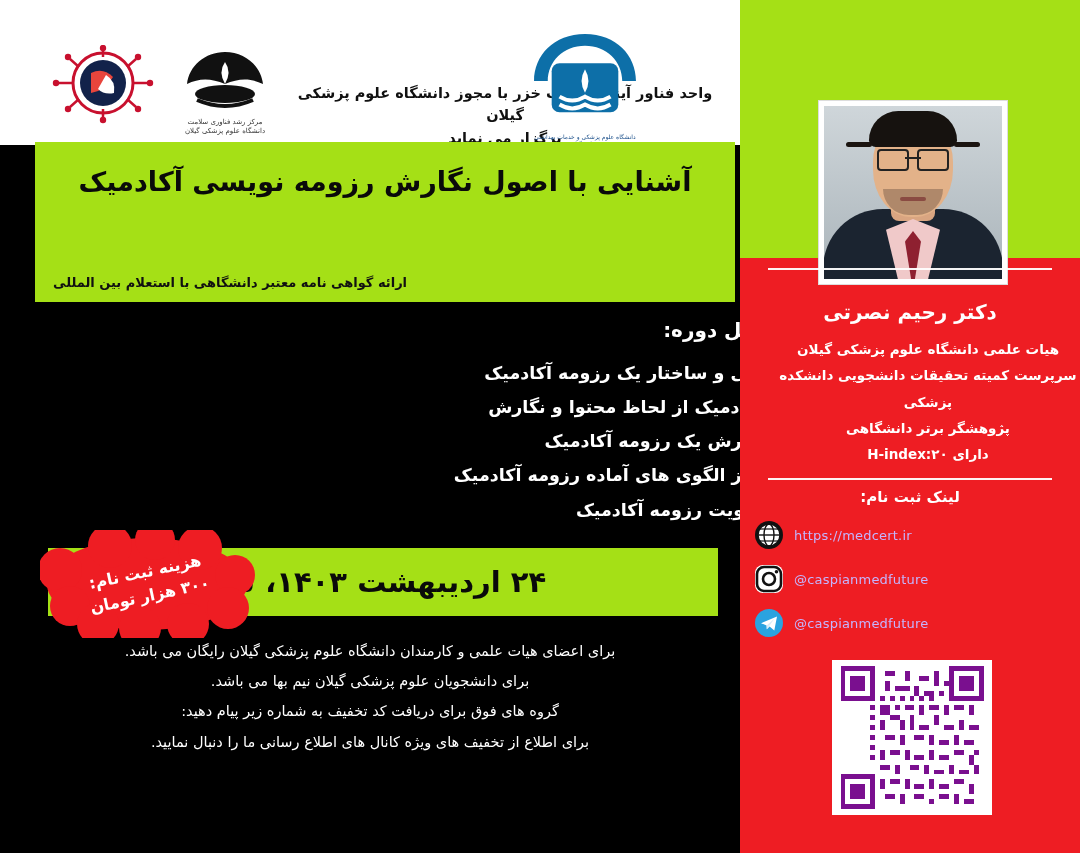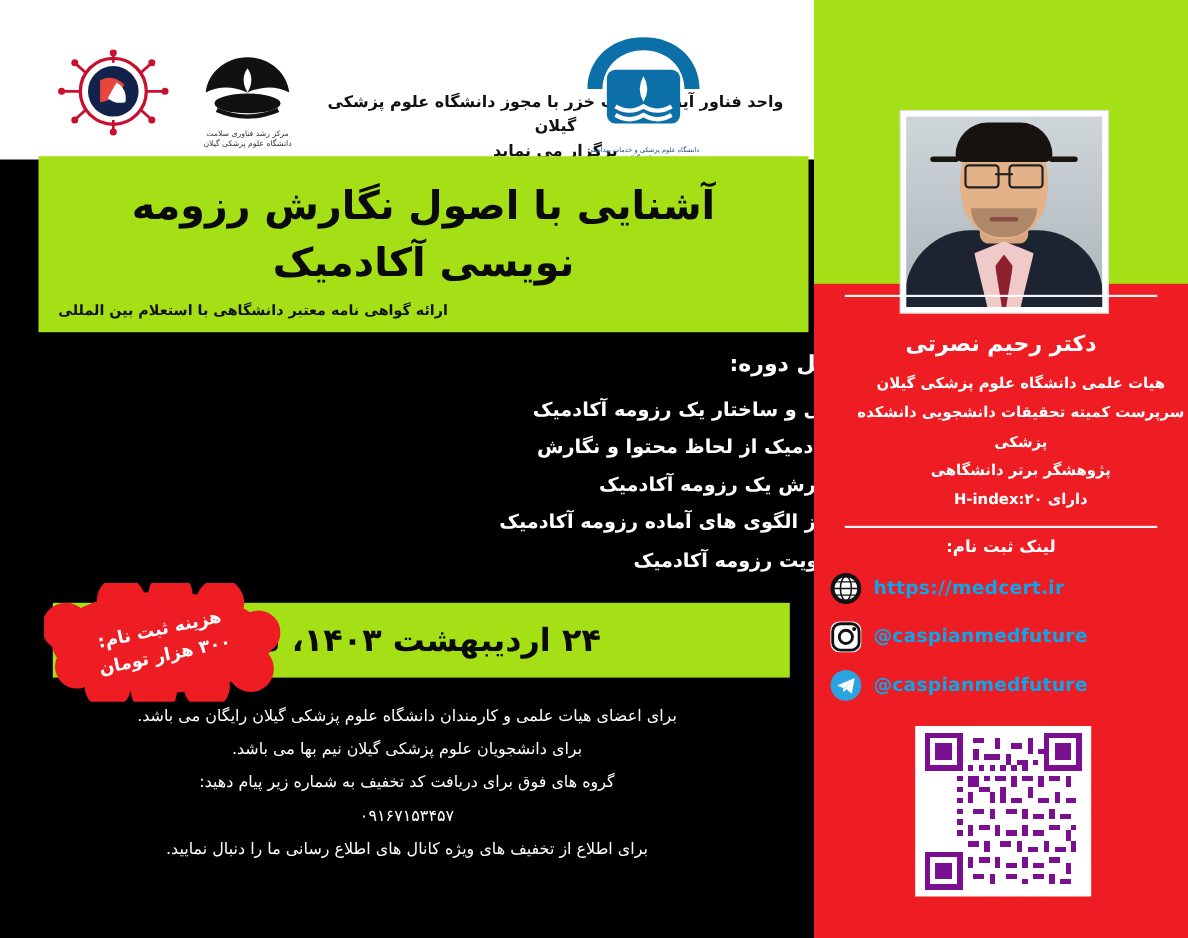"آشنایی با اصول نگارش رزومه" .title-main { font-size: 36px -> 27px }
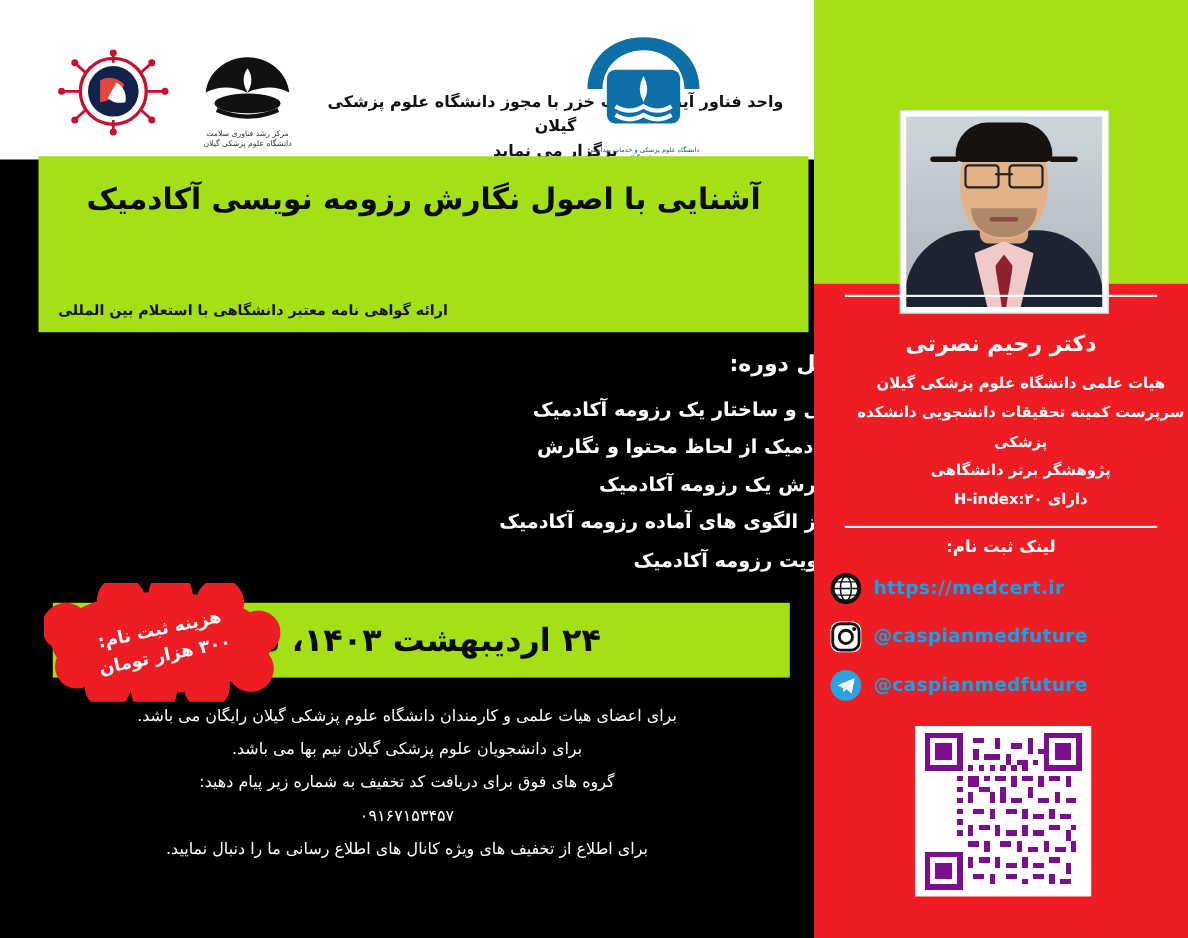"https://medcert.ir" .link-row .txt { color: #0ea5e9 -> #c4b5fd; font-size: 17px -> 13px; font-weight: bold -> normal }
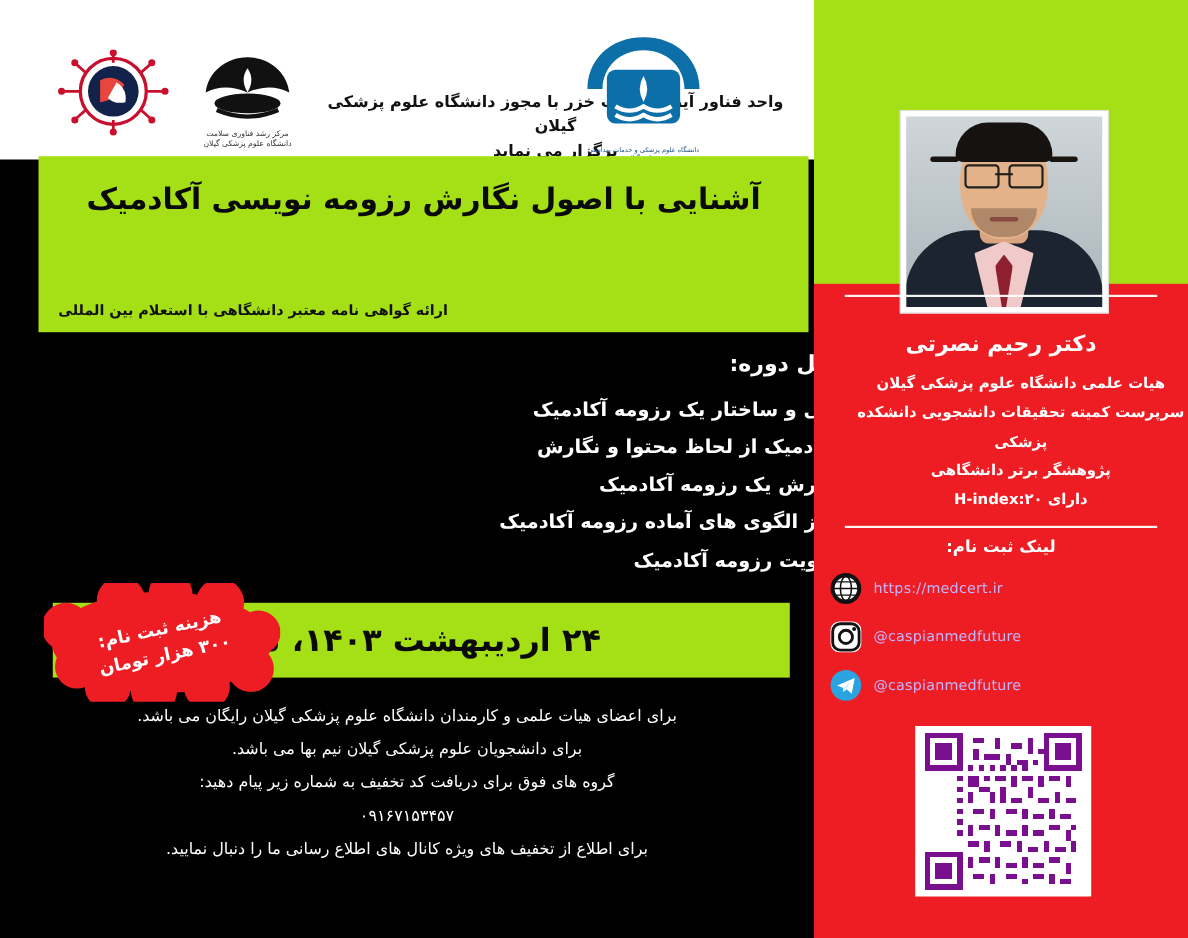"۰۹۱۶۷۱۵۳۴۵۷" p { html: <p>۰۹۱۶۷۱۵۳۴۵۷</p> -> none }
